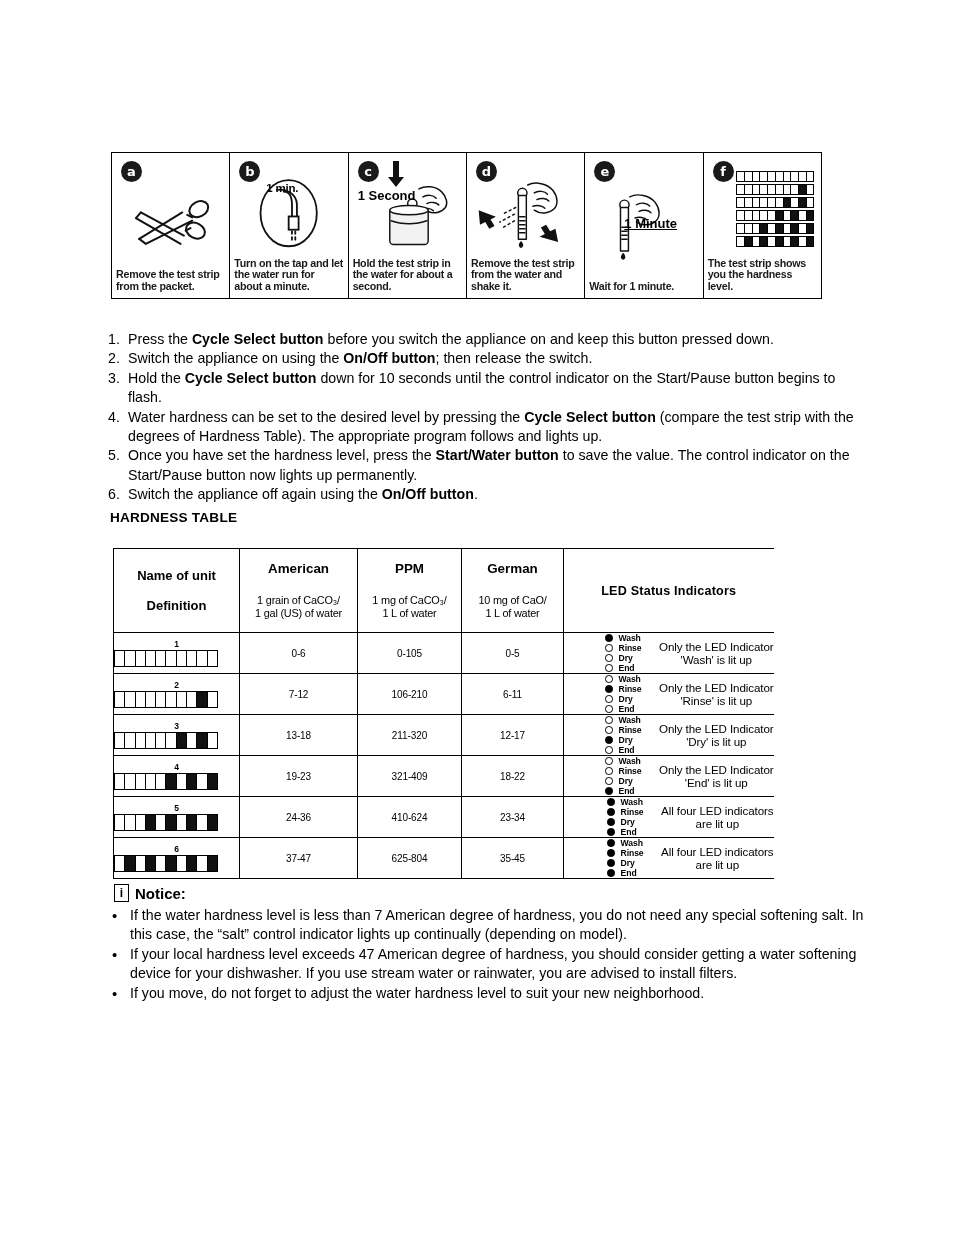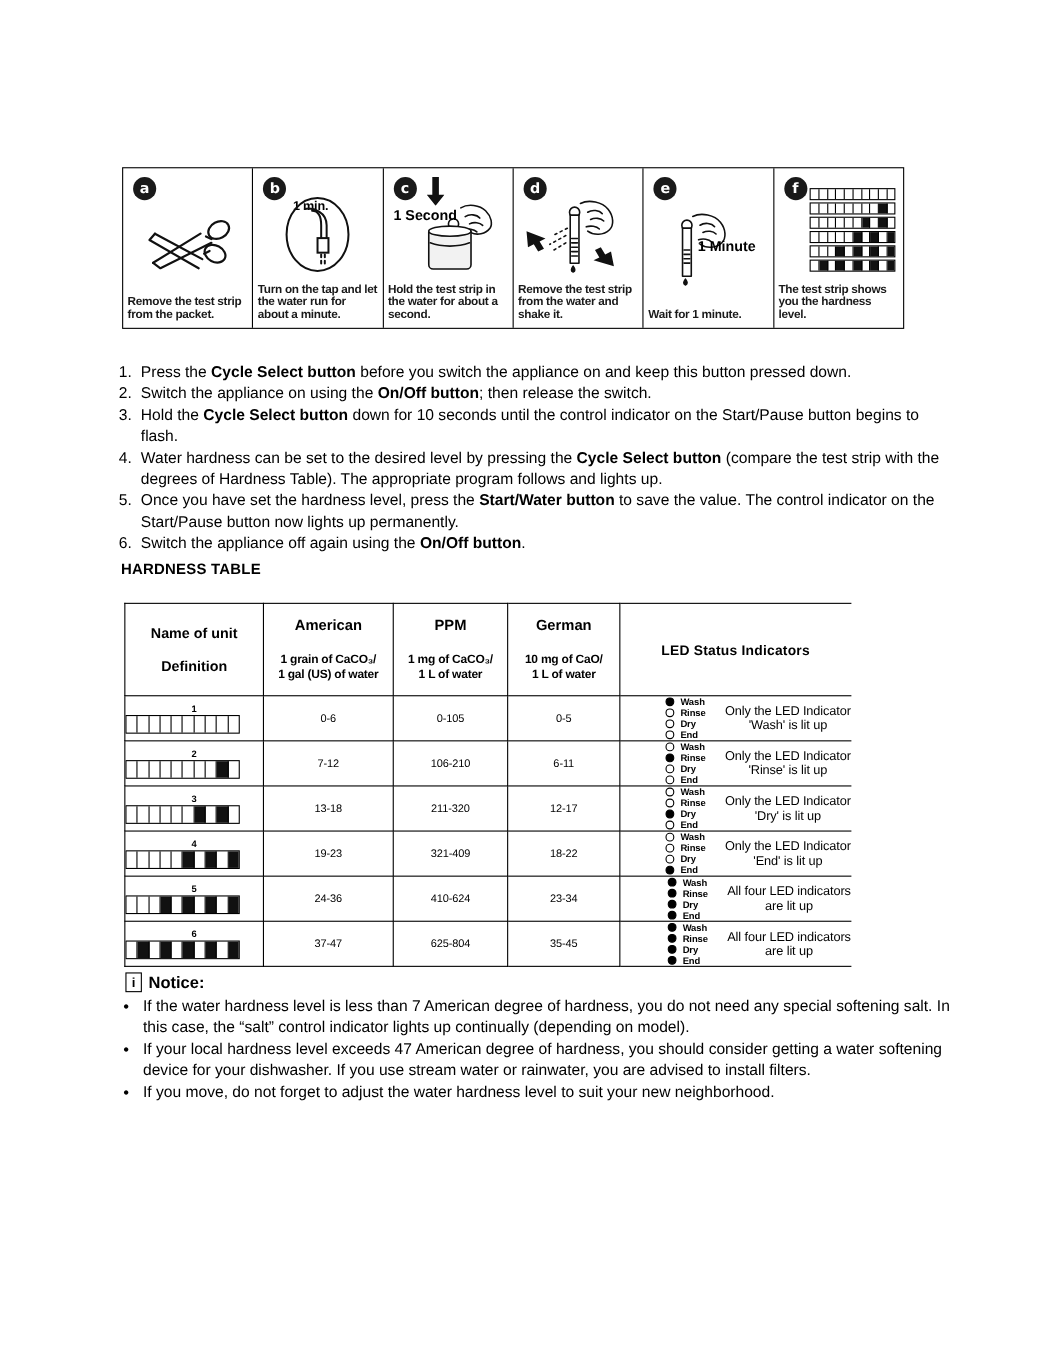"1 Minute" div.inline-label { left: 46px -> 36px; text-decoration: none -> underline }
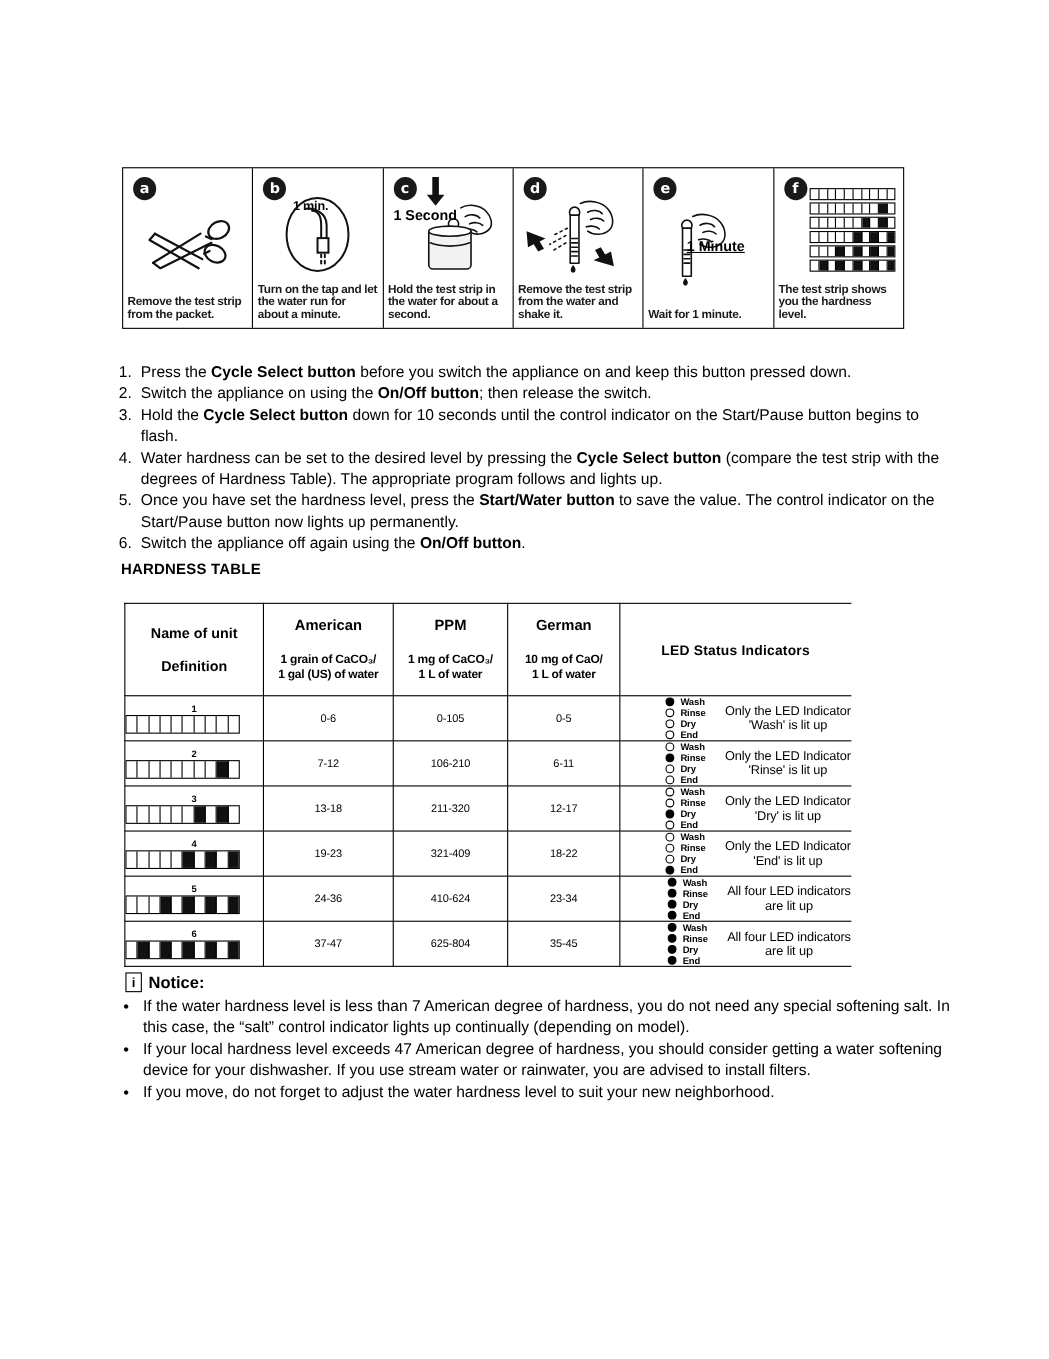"1 grain of CaCO₃/" .hdr-mid .u-def { font-weight: bold -> normal }
